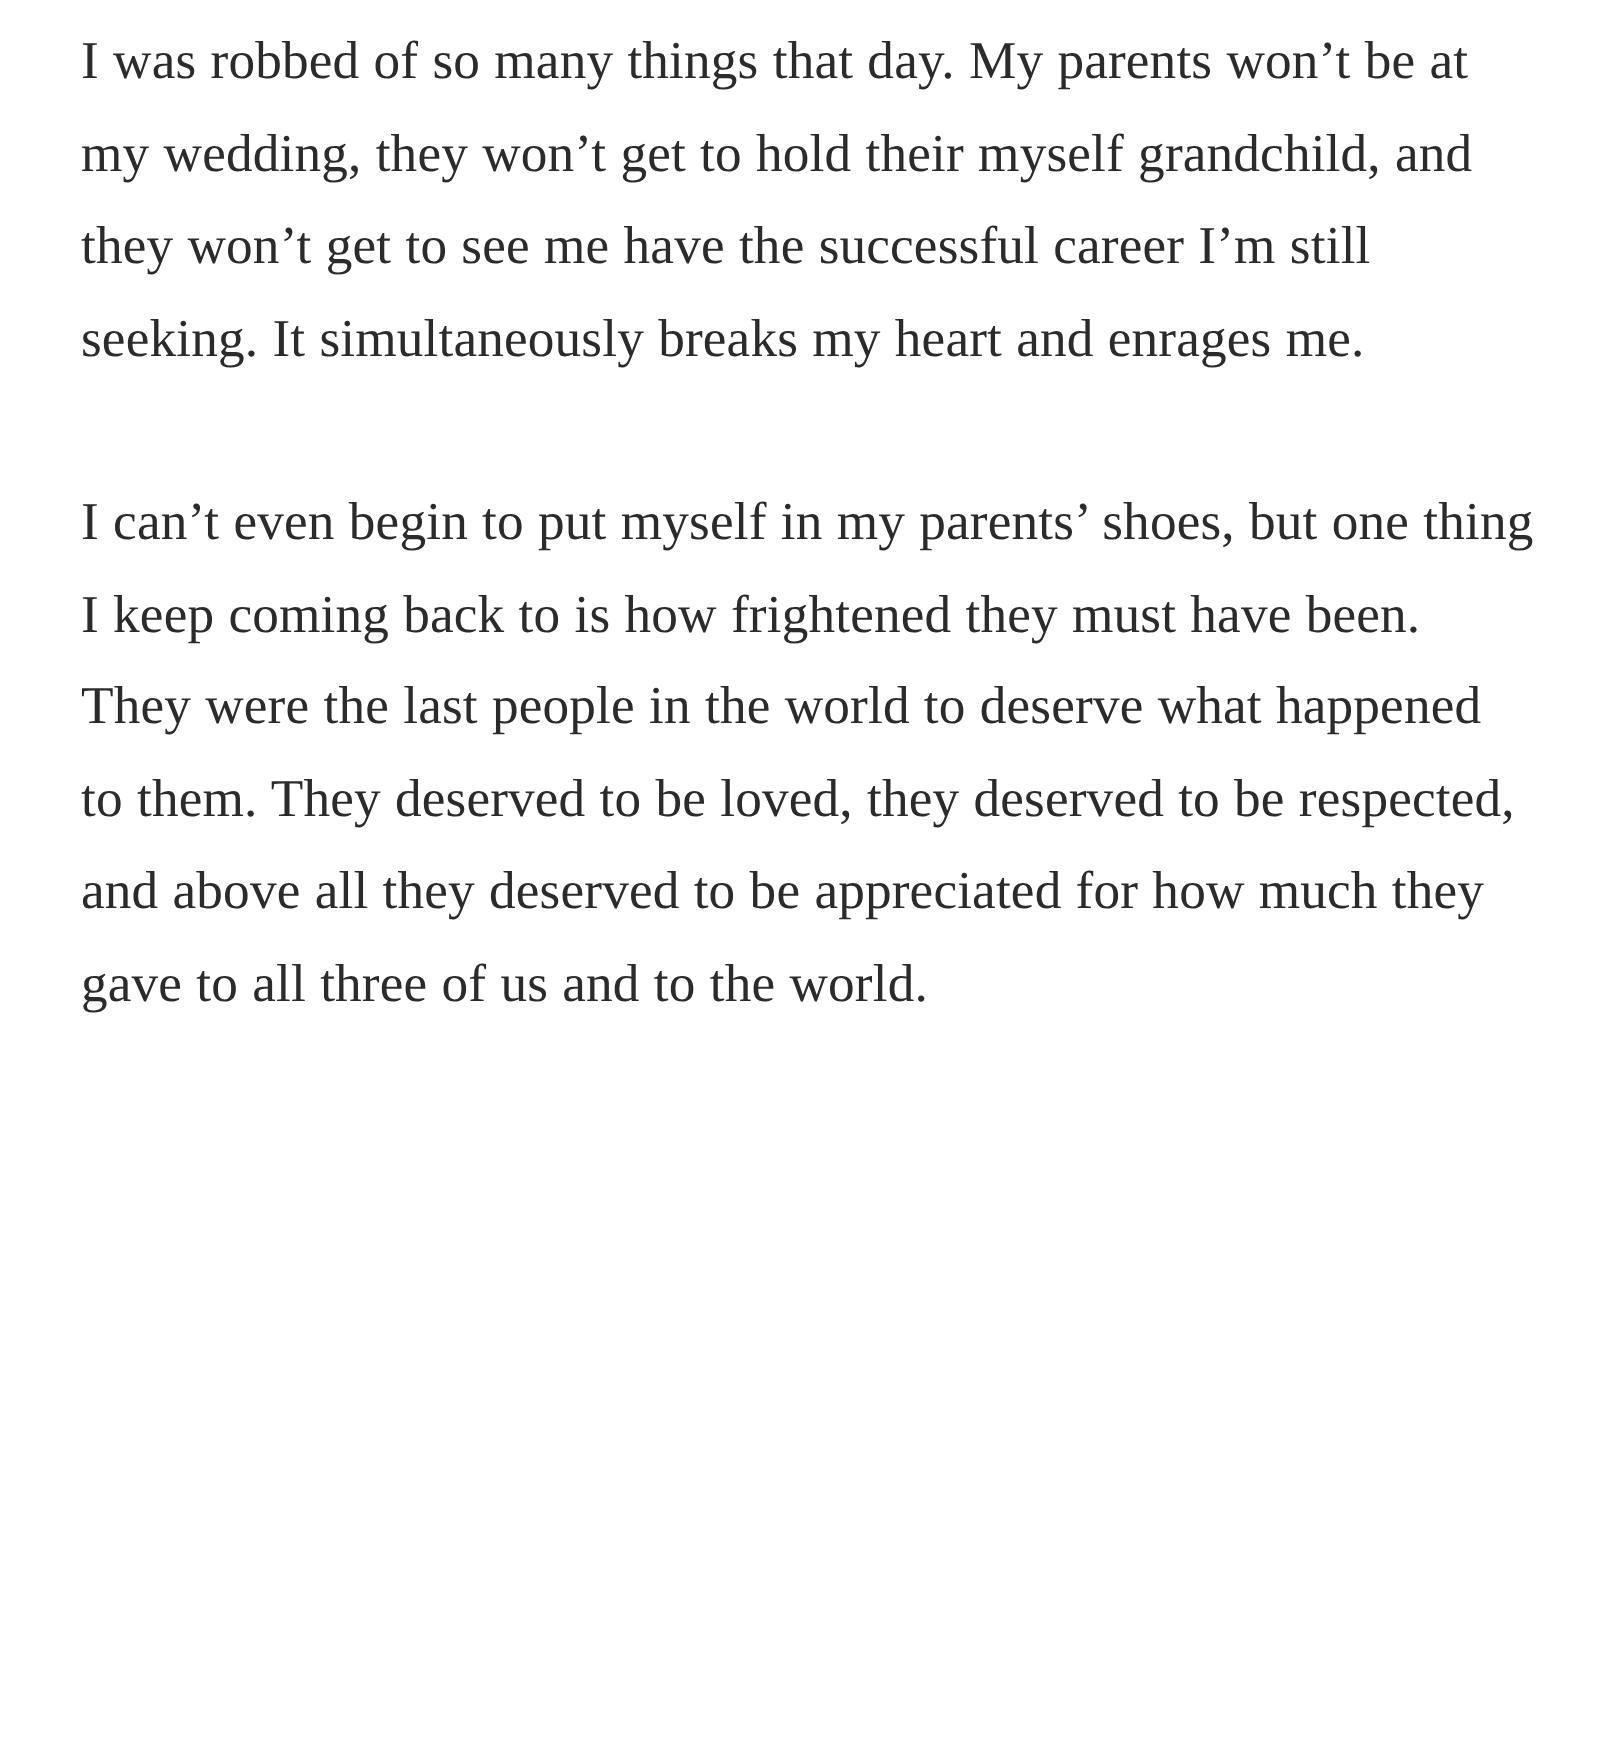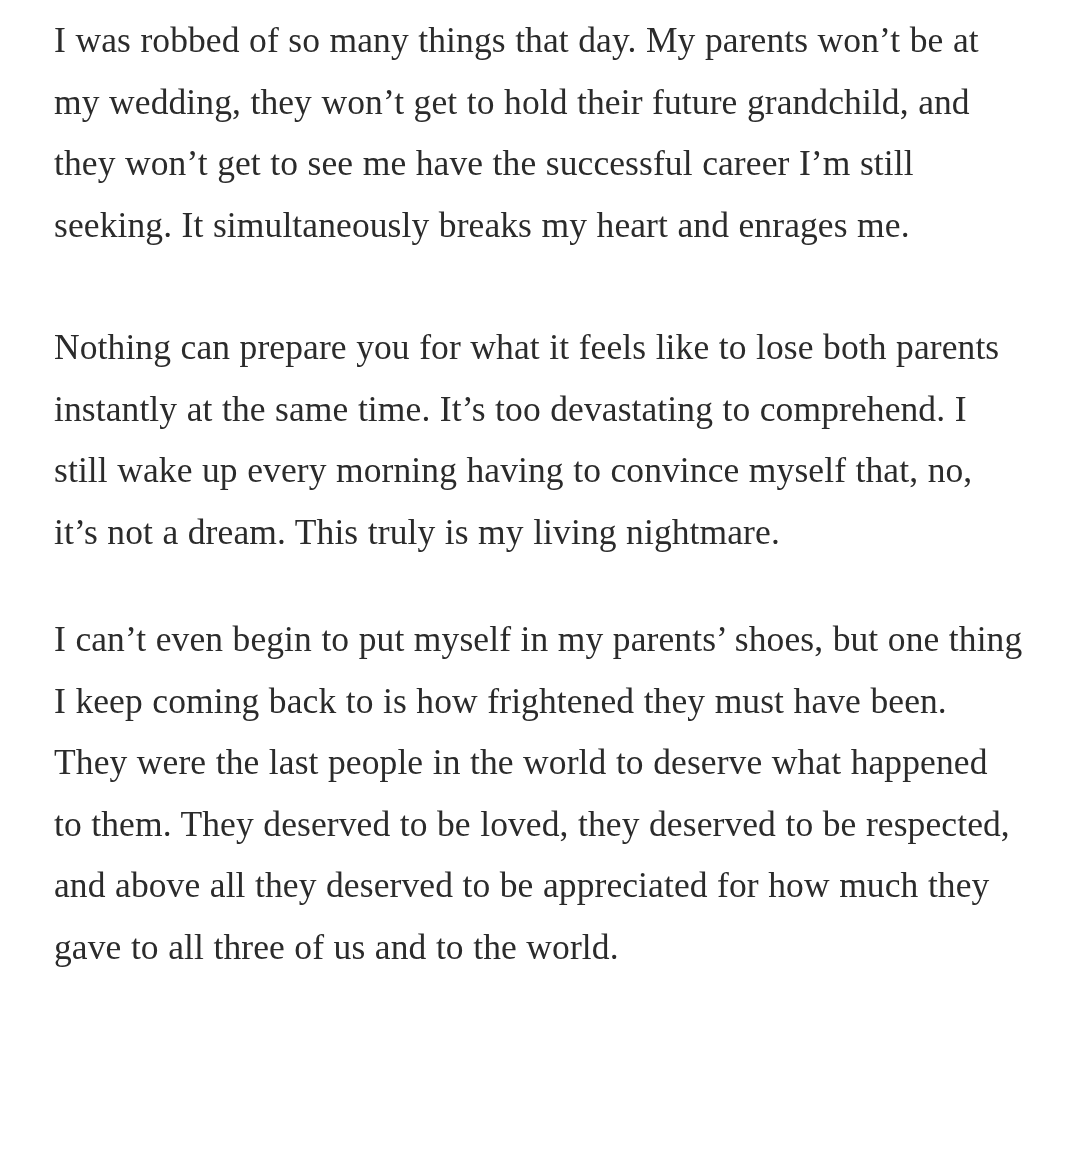"I was robbed of so" p { text: future -> myself }
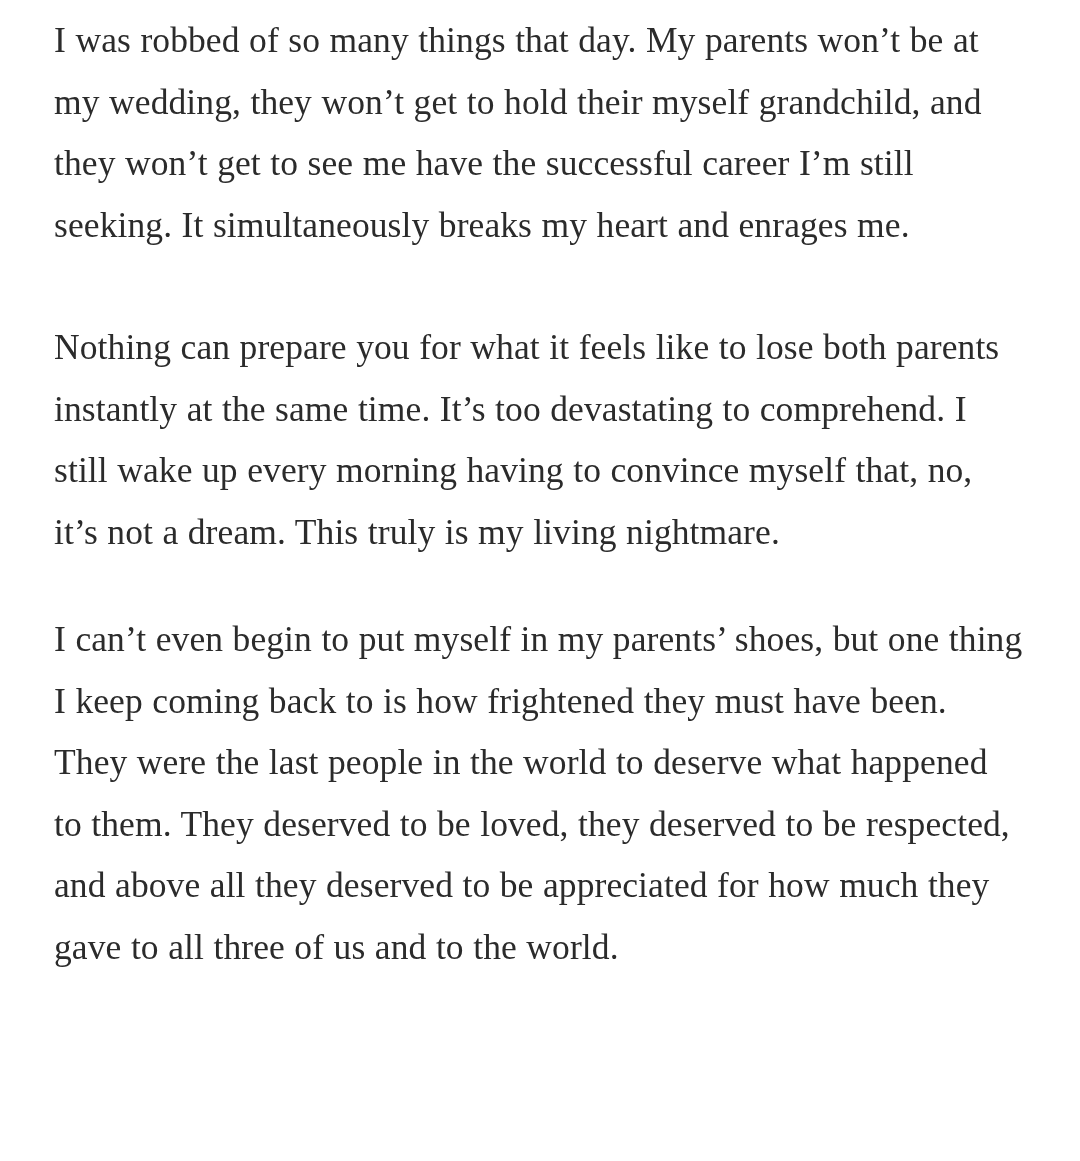"Nothing can prepare you for" p.tight { html: <p>Nothing can prepare you for what it feels like to lose both parents instantly at the same time. It’s too devastating to comprehend. I still wake up every morning having to convince myself that, no, it’s not a dream. This truly is my living nightmare.</p> -> none }
